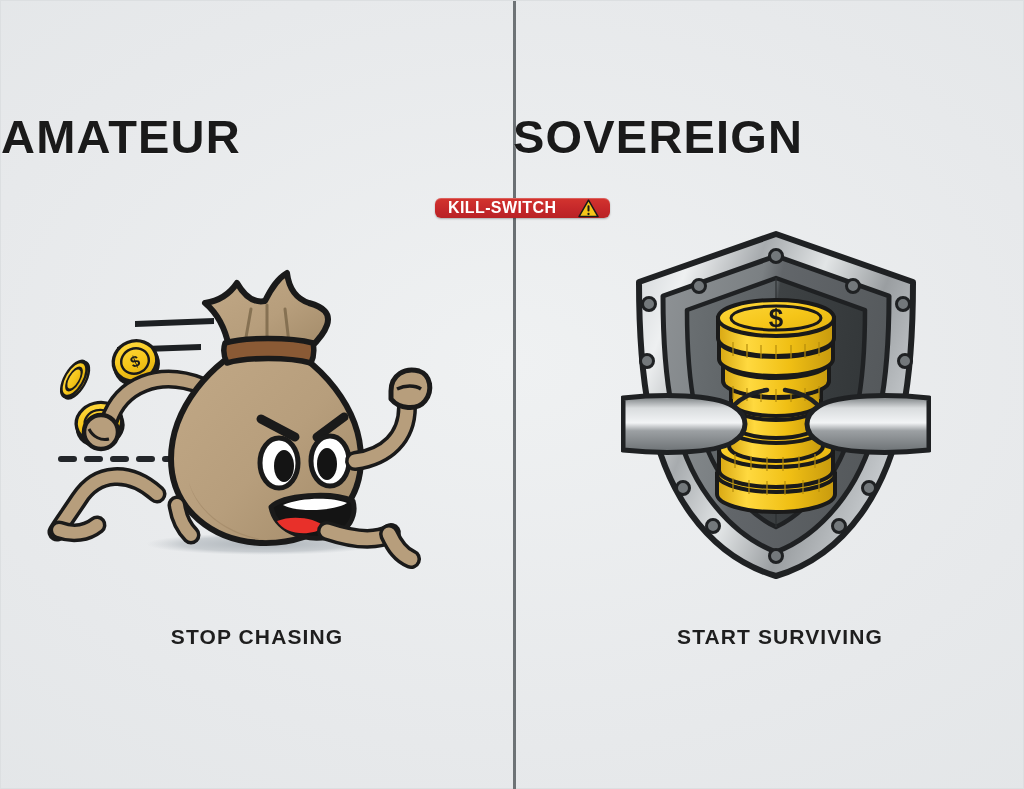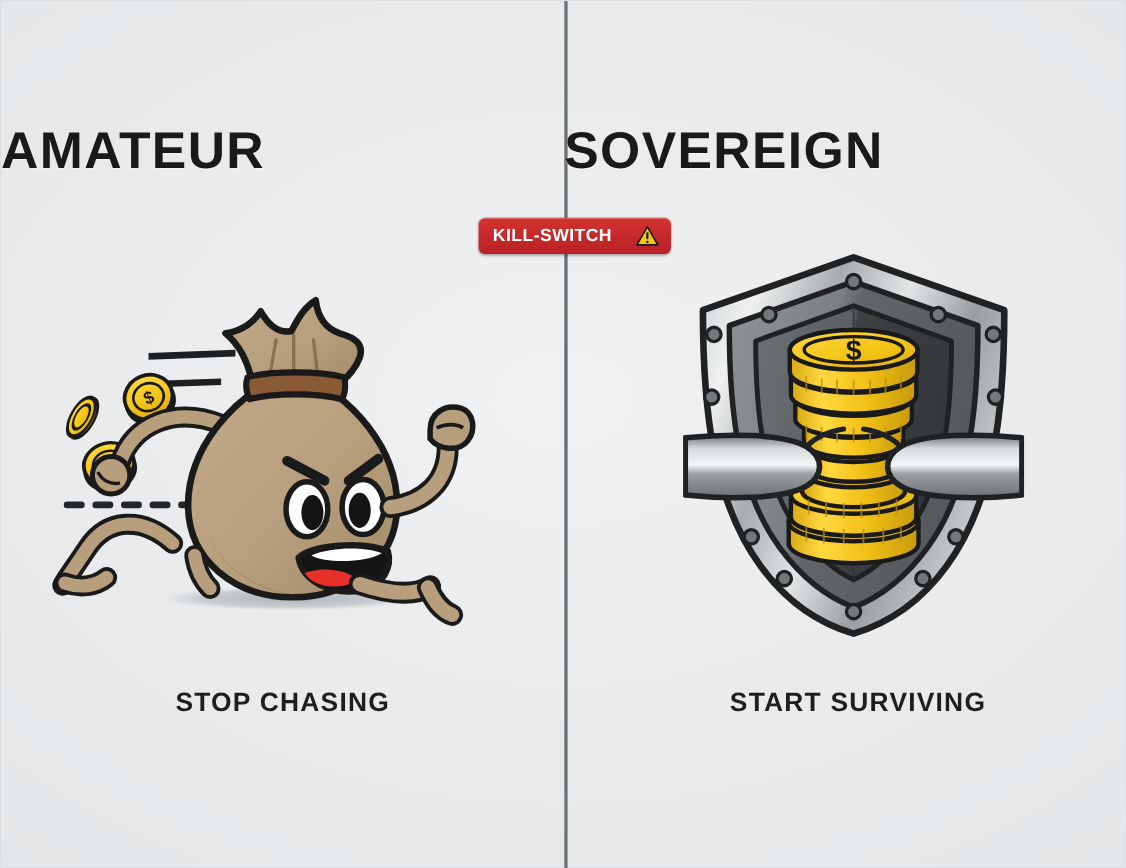"KILL-SWITCH" .badge { height: 33px -> 20px }
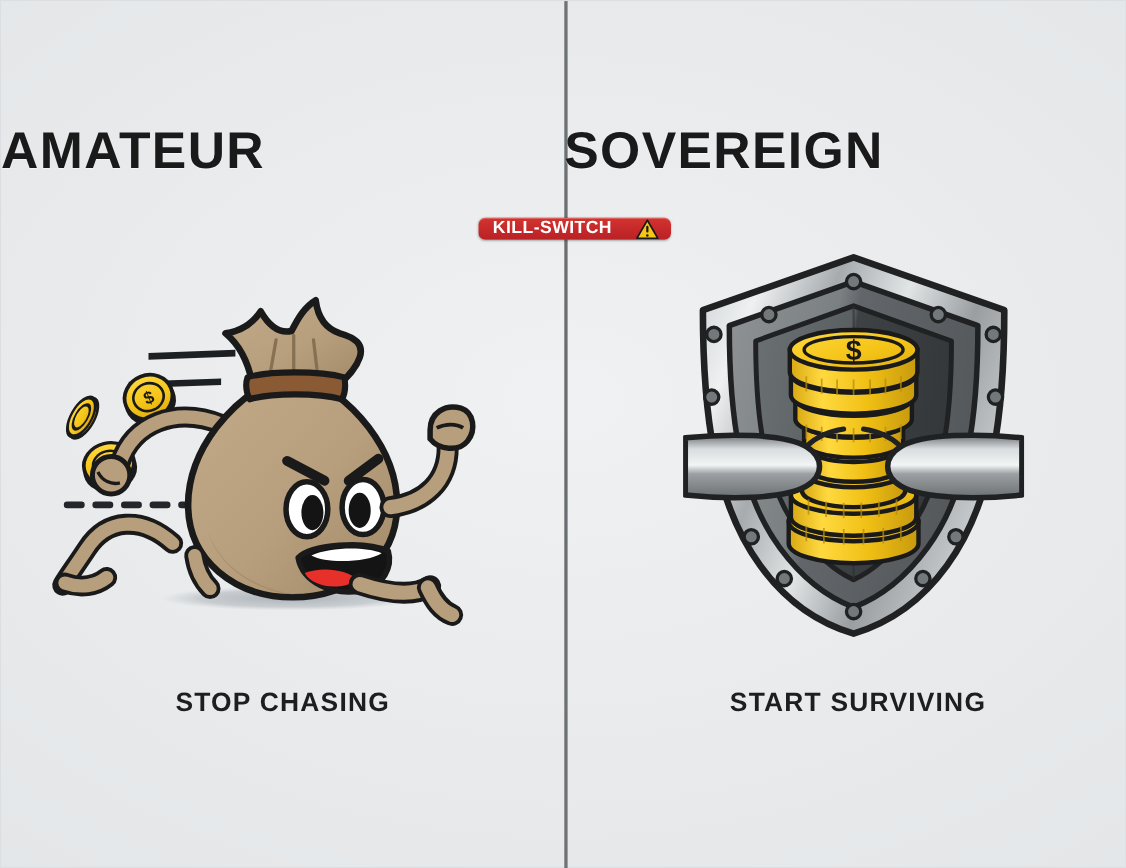"STOP CHASING" .caption { font-size: 24px -> 21px }
